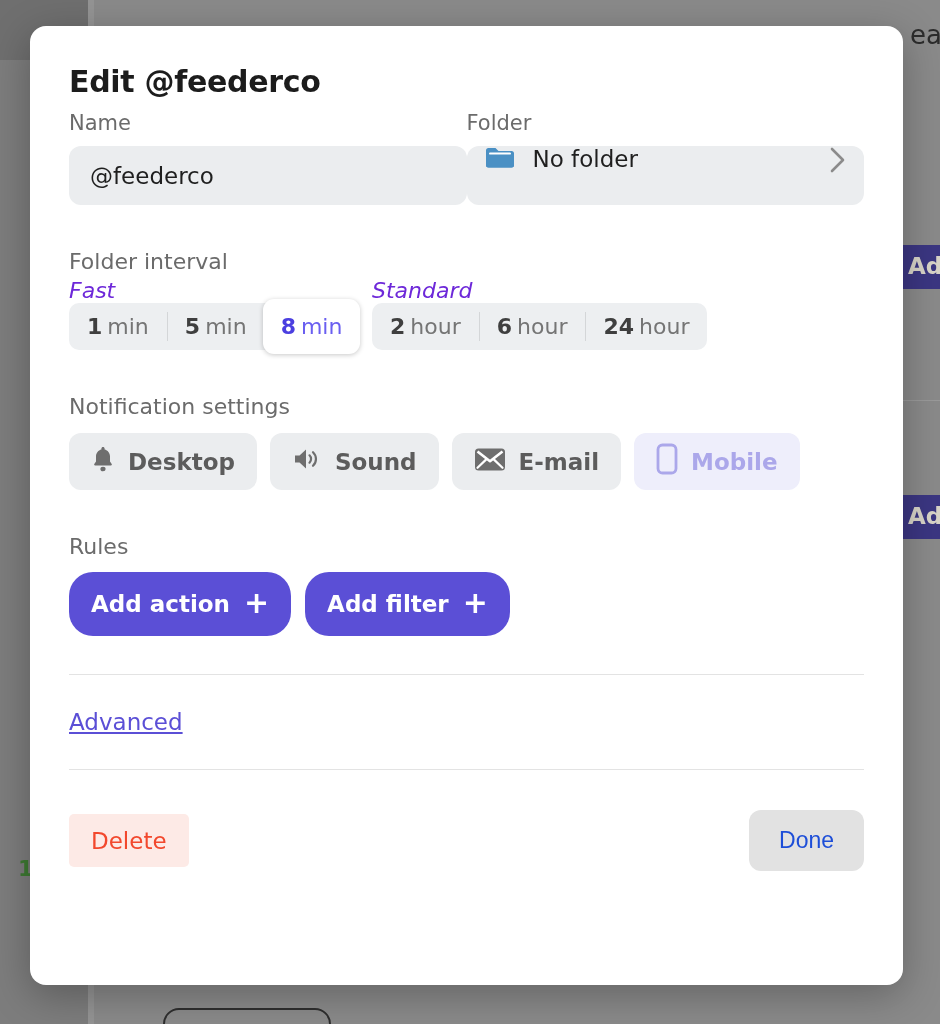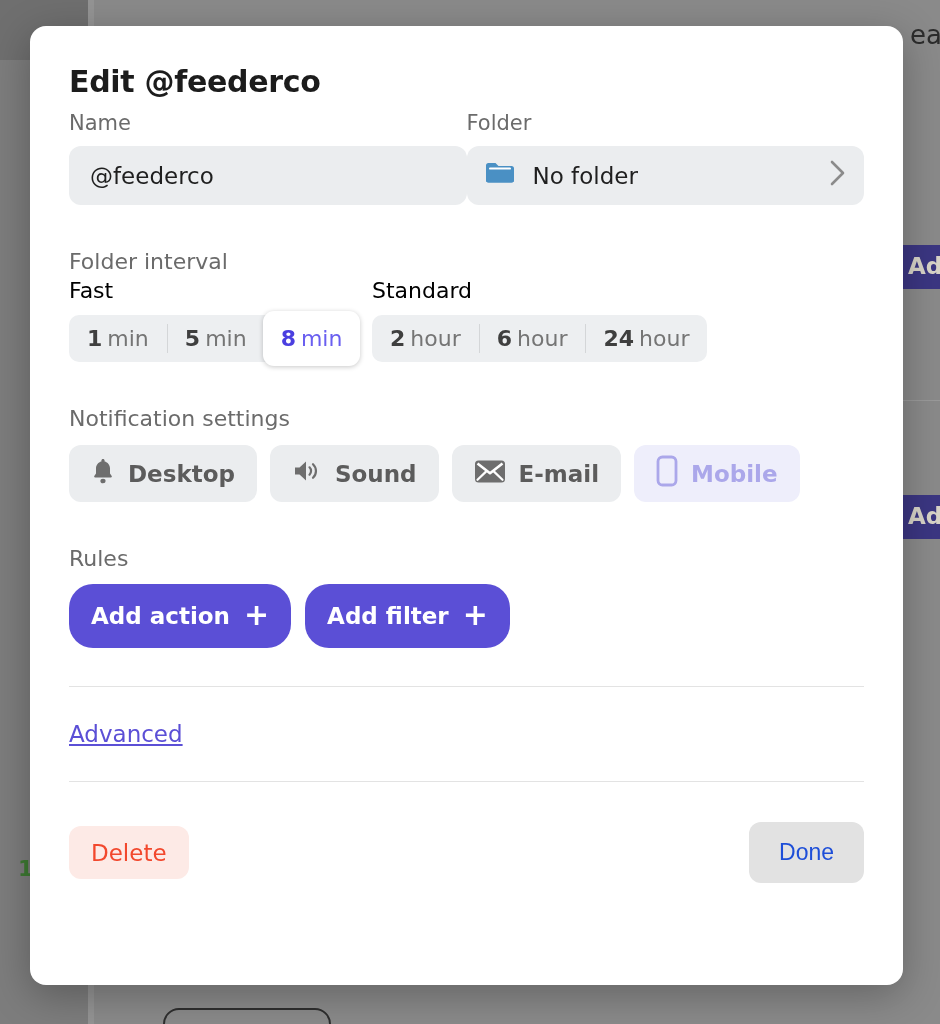"No folder" .folder-box { align-items: center -> none }
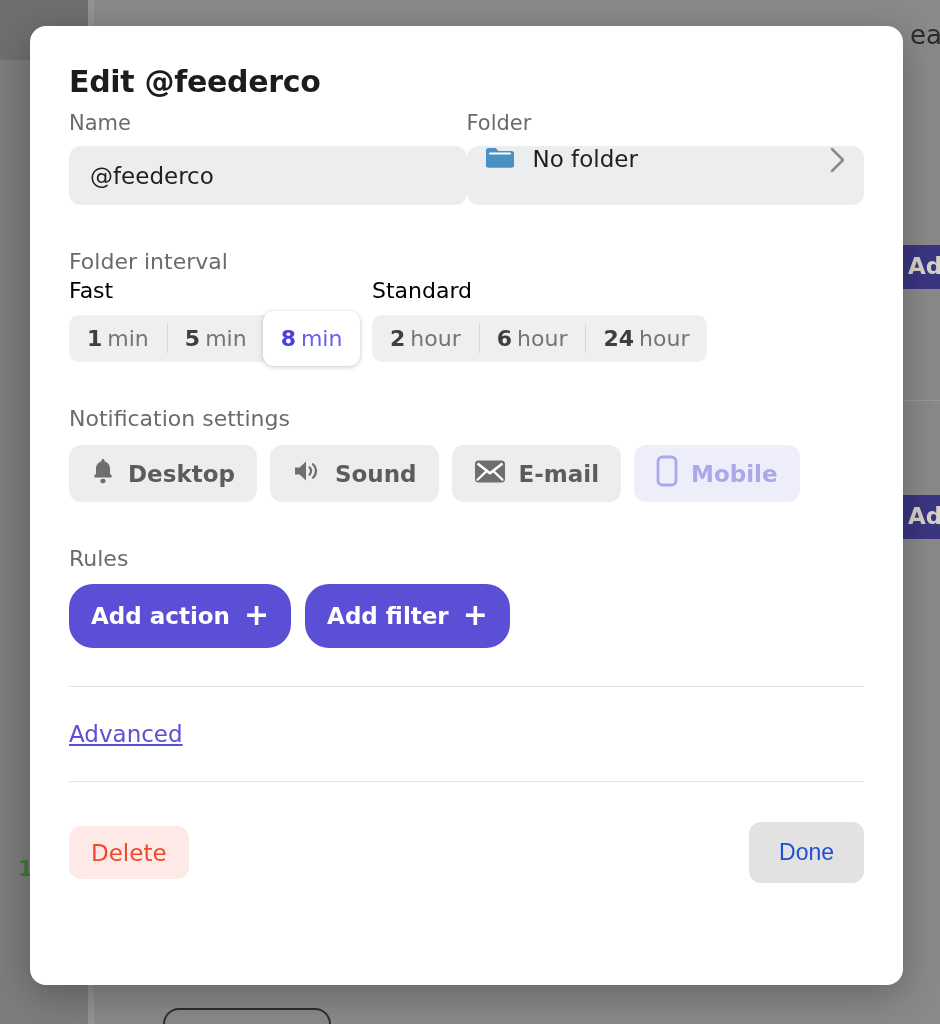"Fast" .group-head { color: #000000 -> #6d28d9; font-style: none -> italic; margin-bottom: 12px -> 0 }
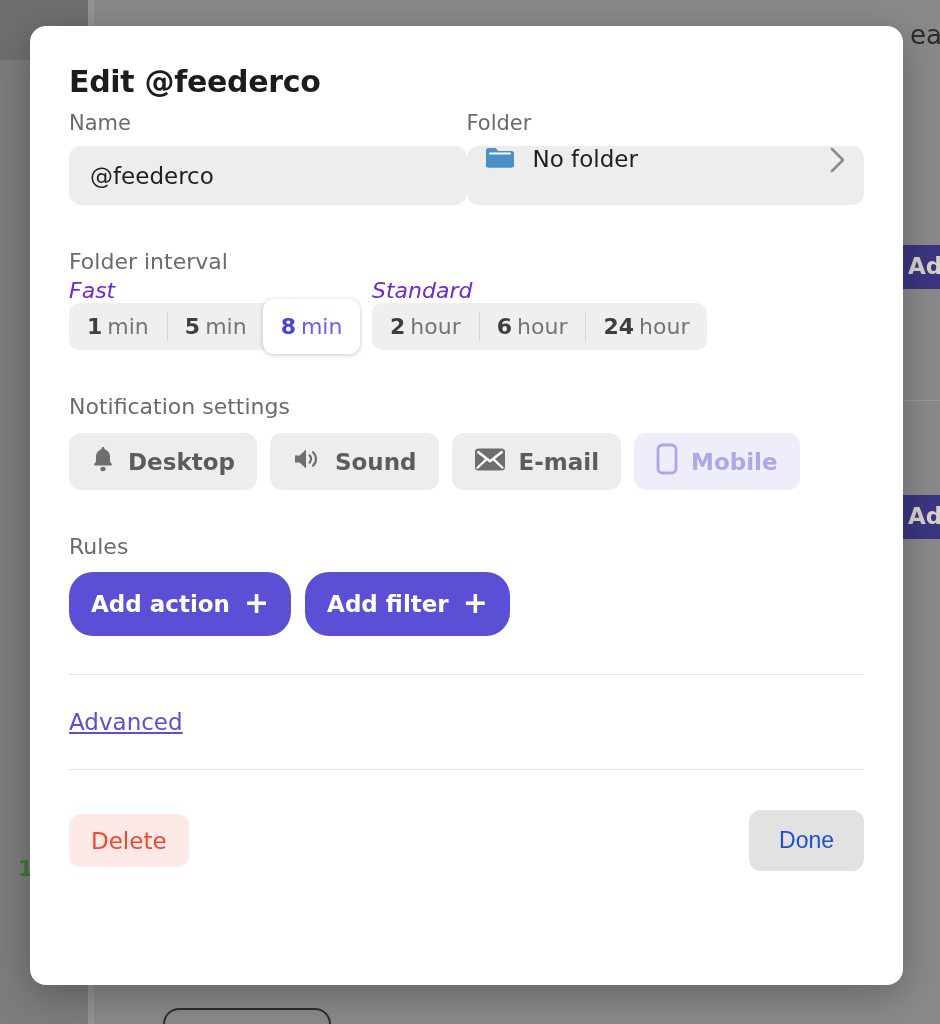"Delete" .btn-delete { border-radius: 12px -> 5px }
